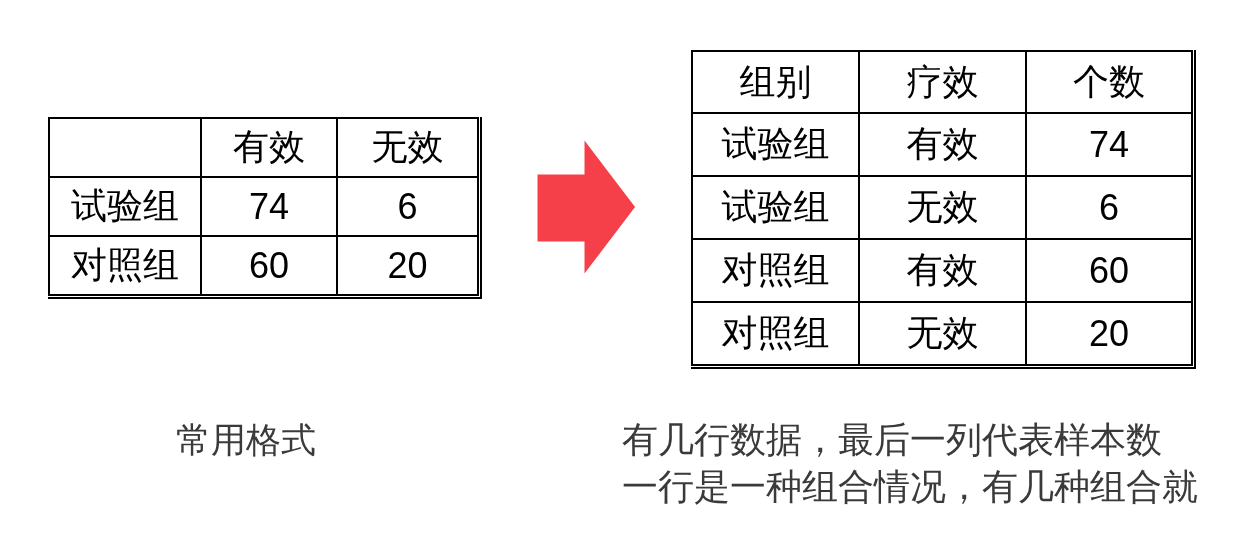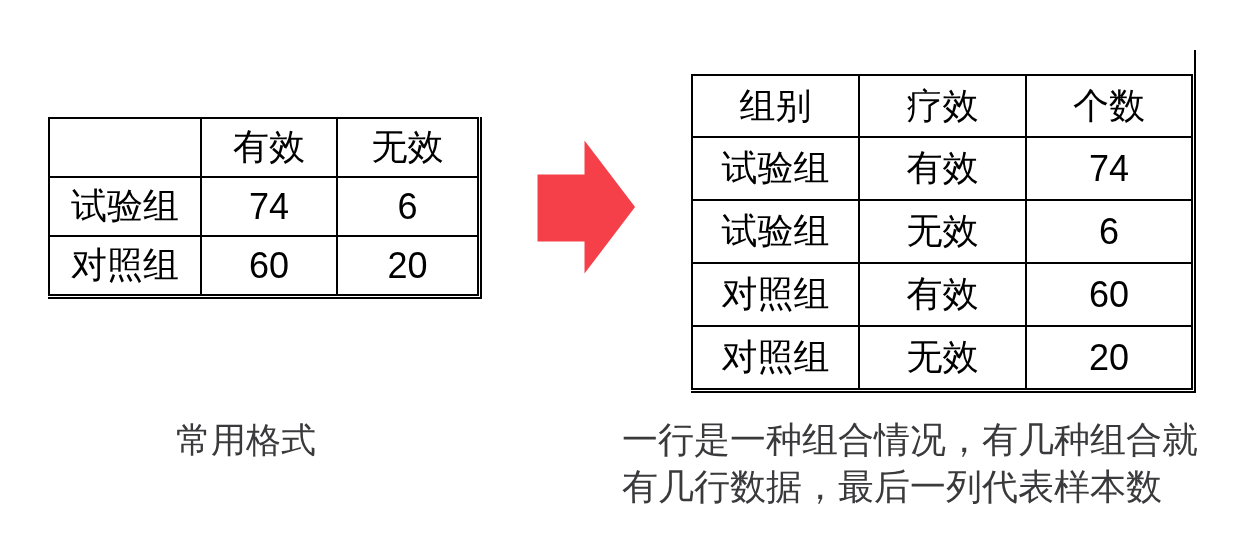"组别" .rt { margin-top: 24px -> none }
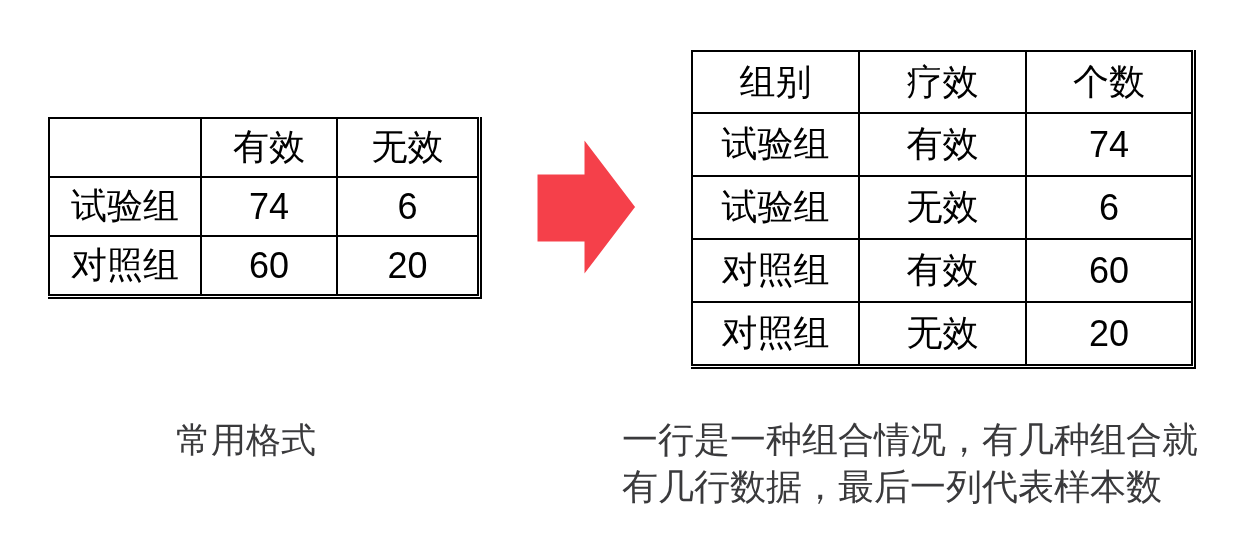"一行是一种组合情况，有几种组合就" div { order: before "有几行数据，最后一列代表样本数" -> after "有几行数据，最后一列代表样本数" }
